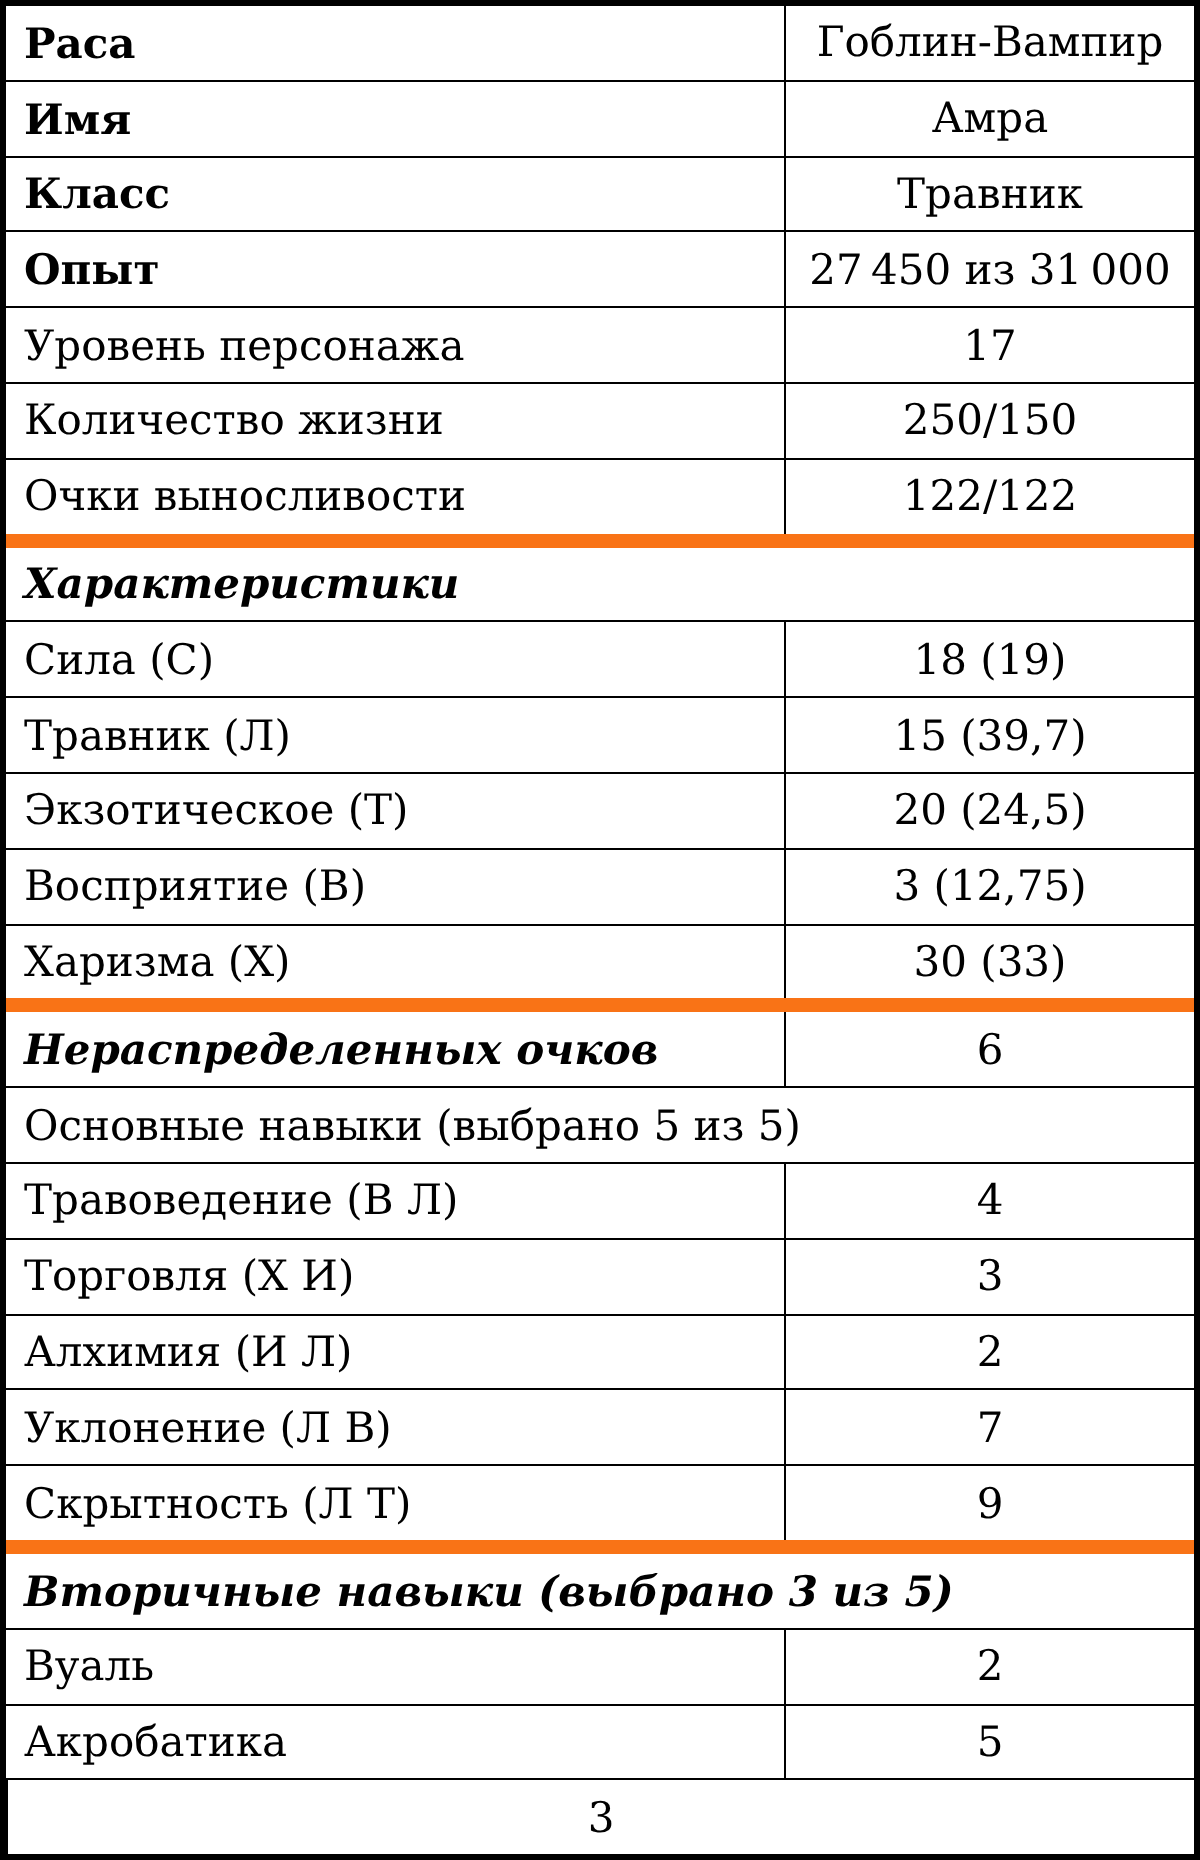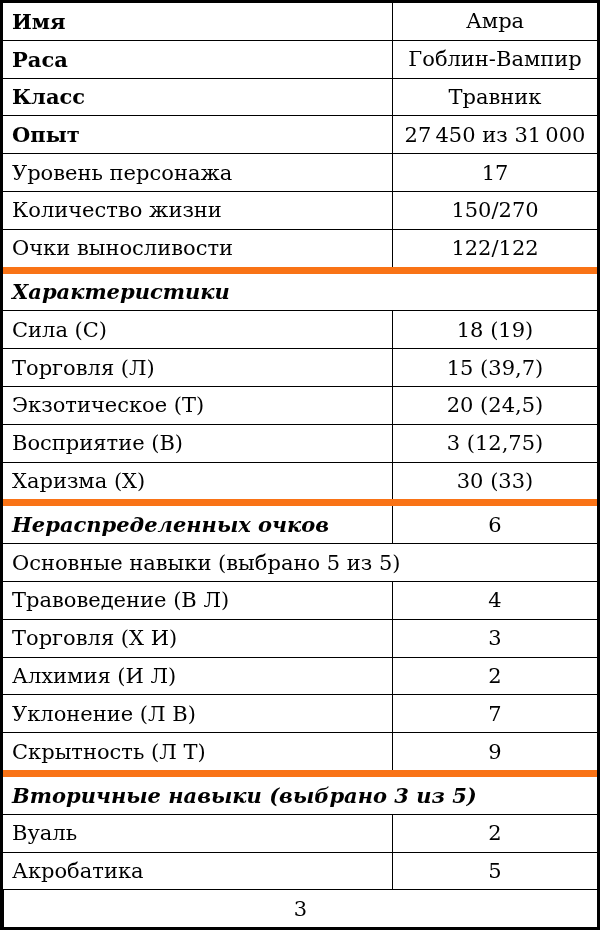"Имя" div.row { order: before "Раса" -> after "Раса" }
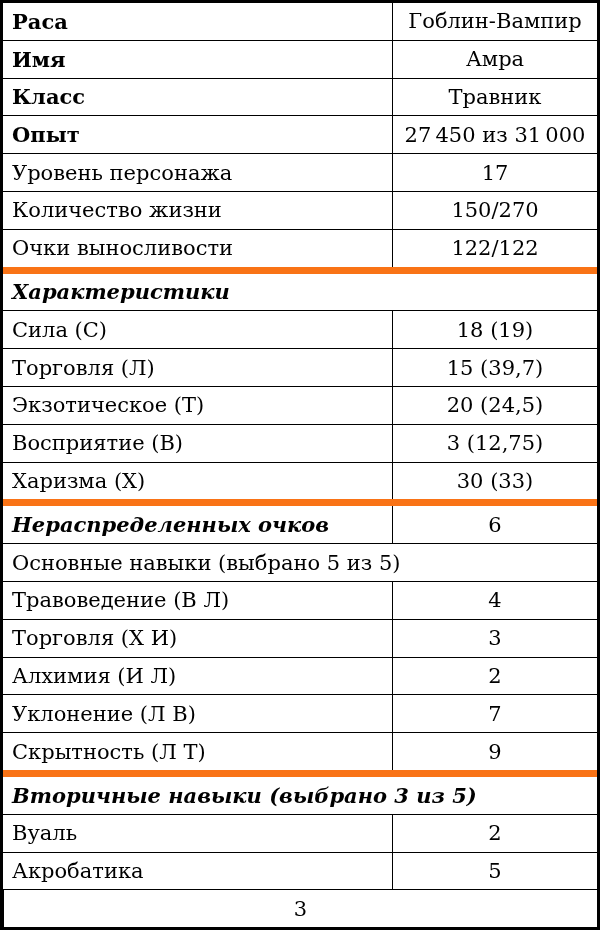"150/270" span { text: 150/270 -> 250/150 }
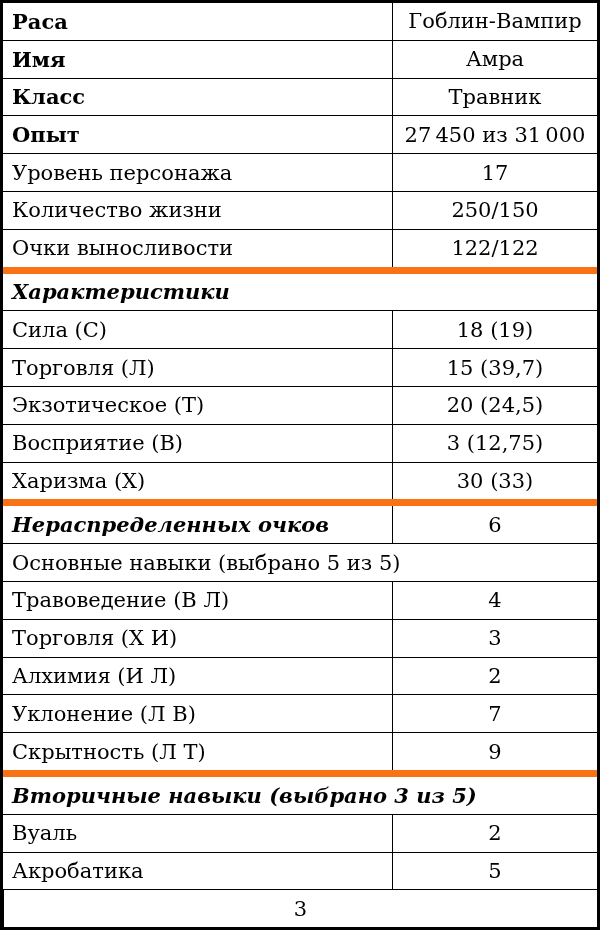"Торговля (Л)" span { text: Торговля -> Травник }
